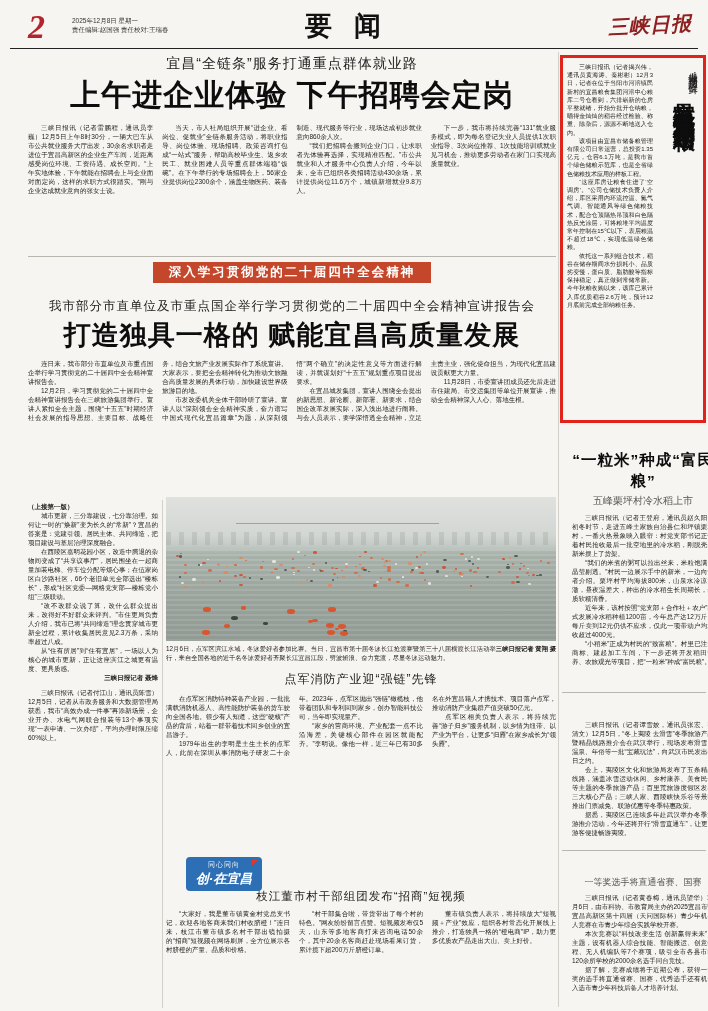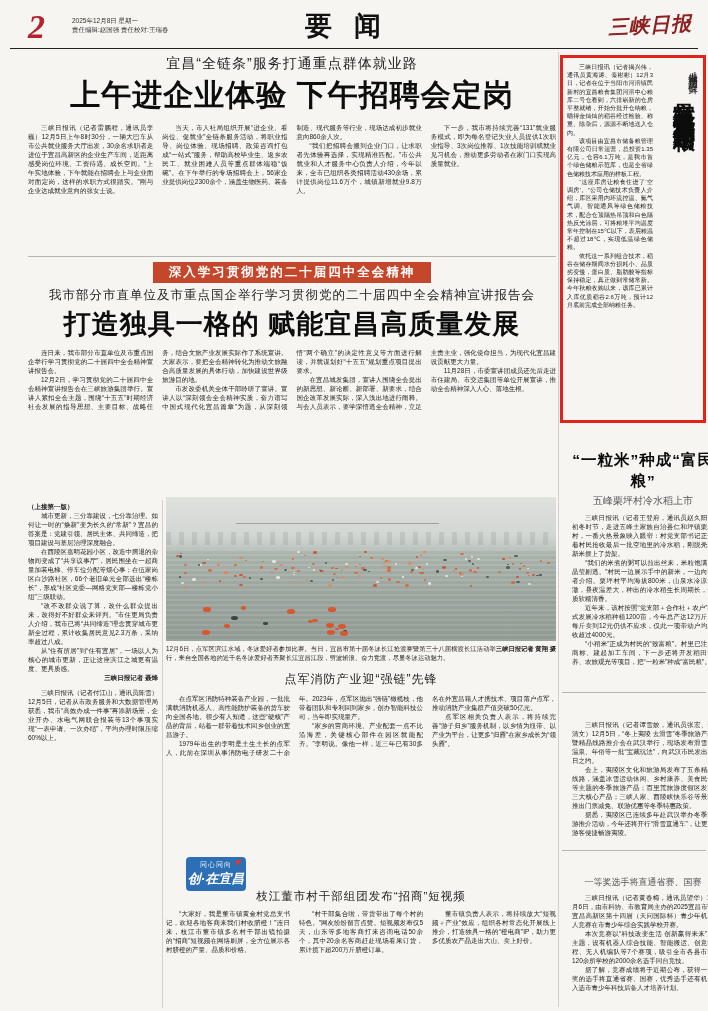"我市部分市直单位及市重点国企举行学习贯彻党的二十届四中全会精神宣讲报告会" .banner-sec .kicker { margin-top: 4px -> 15px }
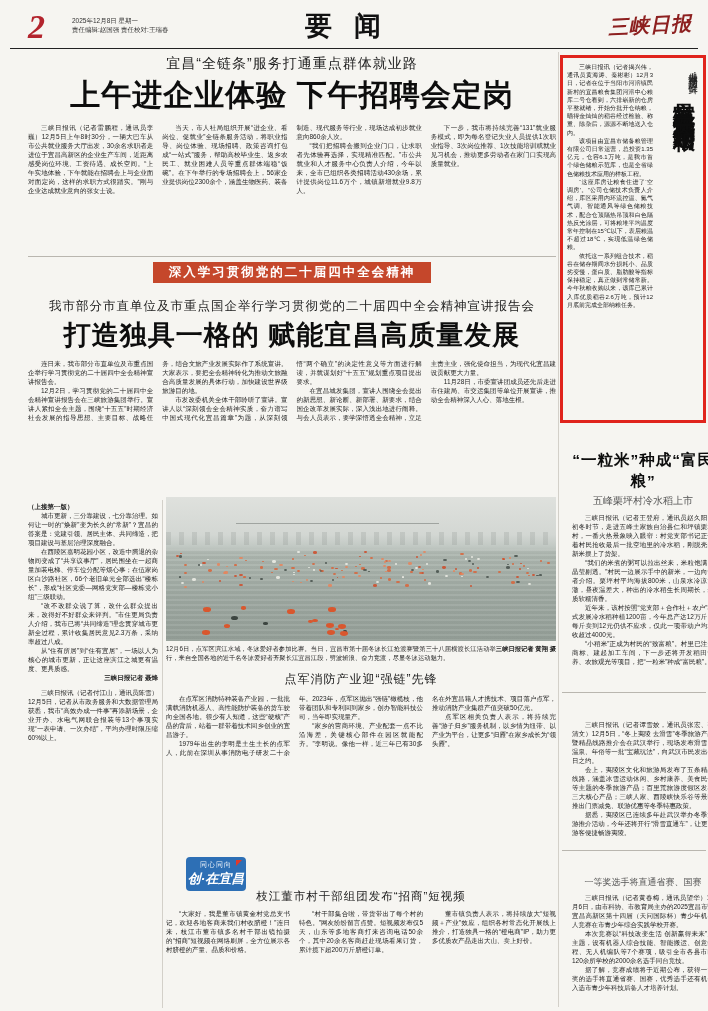"创·在宜昌" .badge { width: 60px -> 76px }
